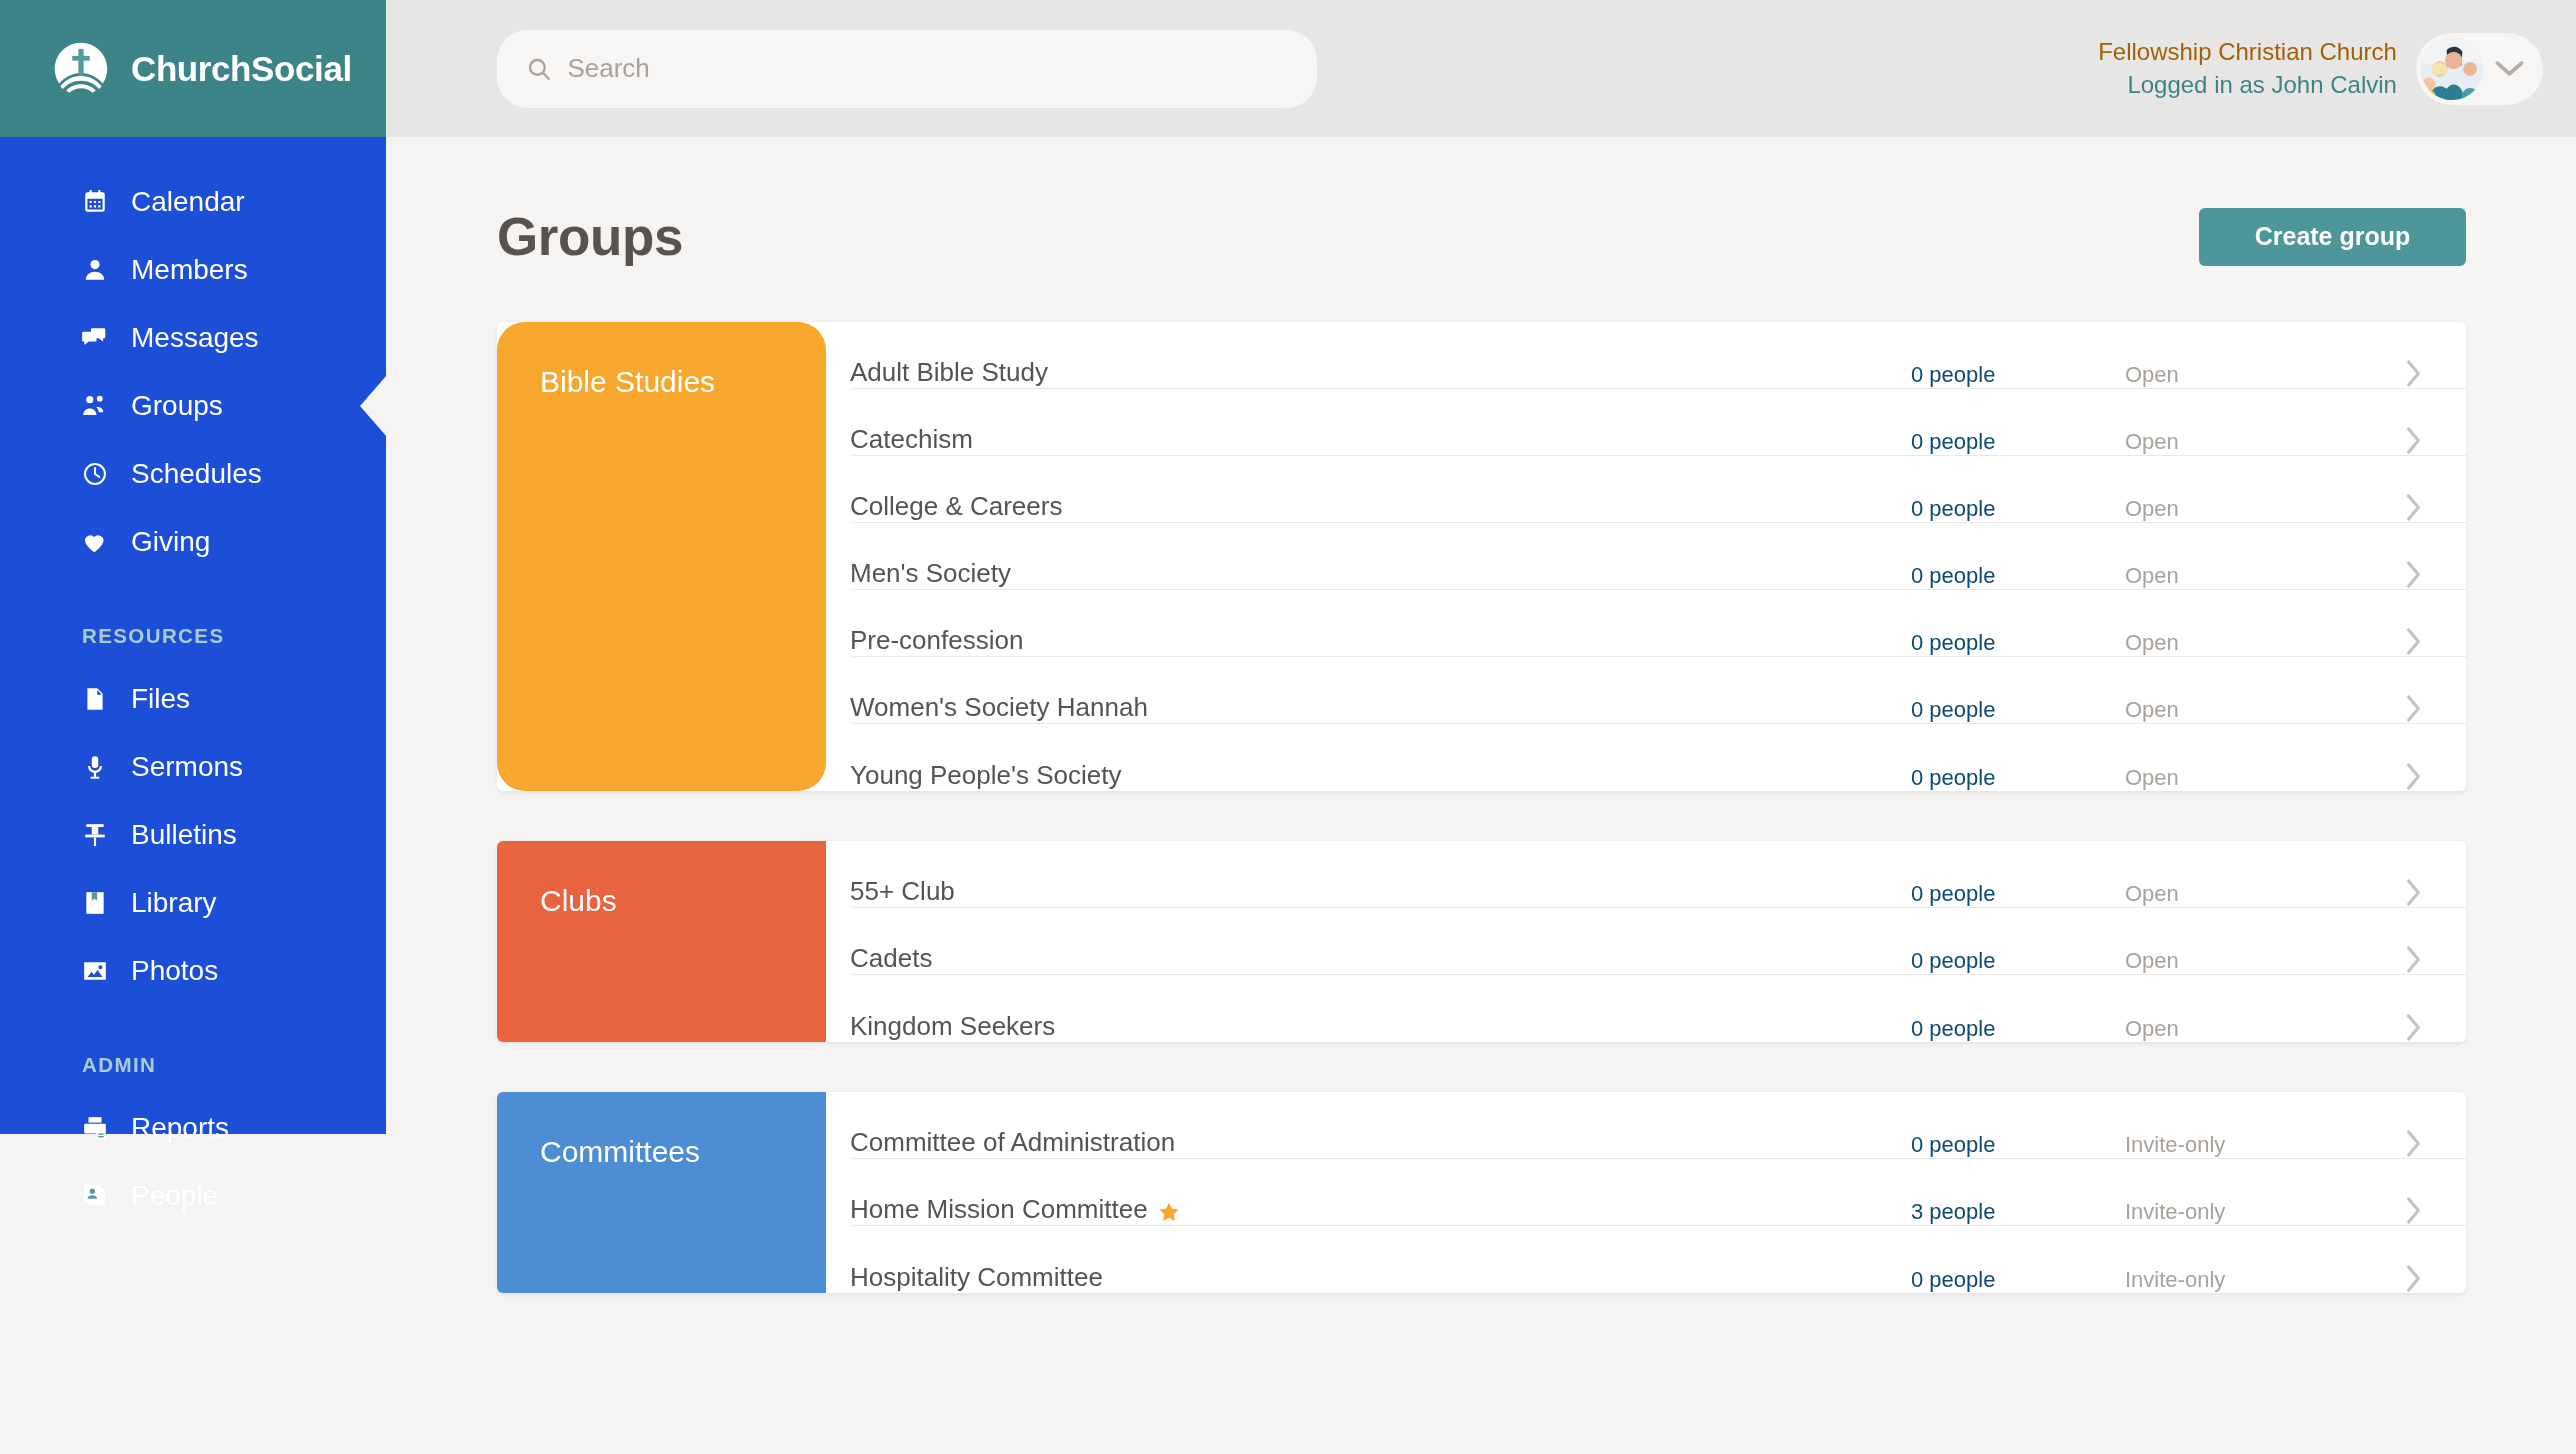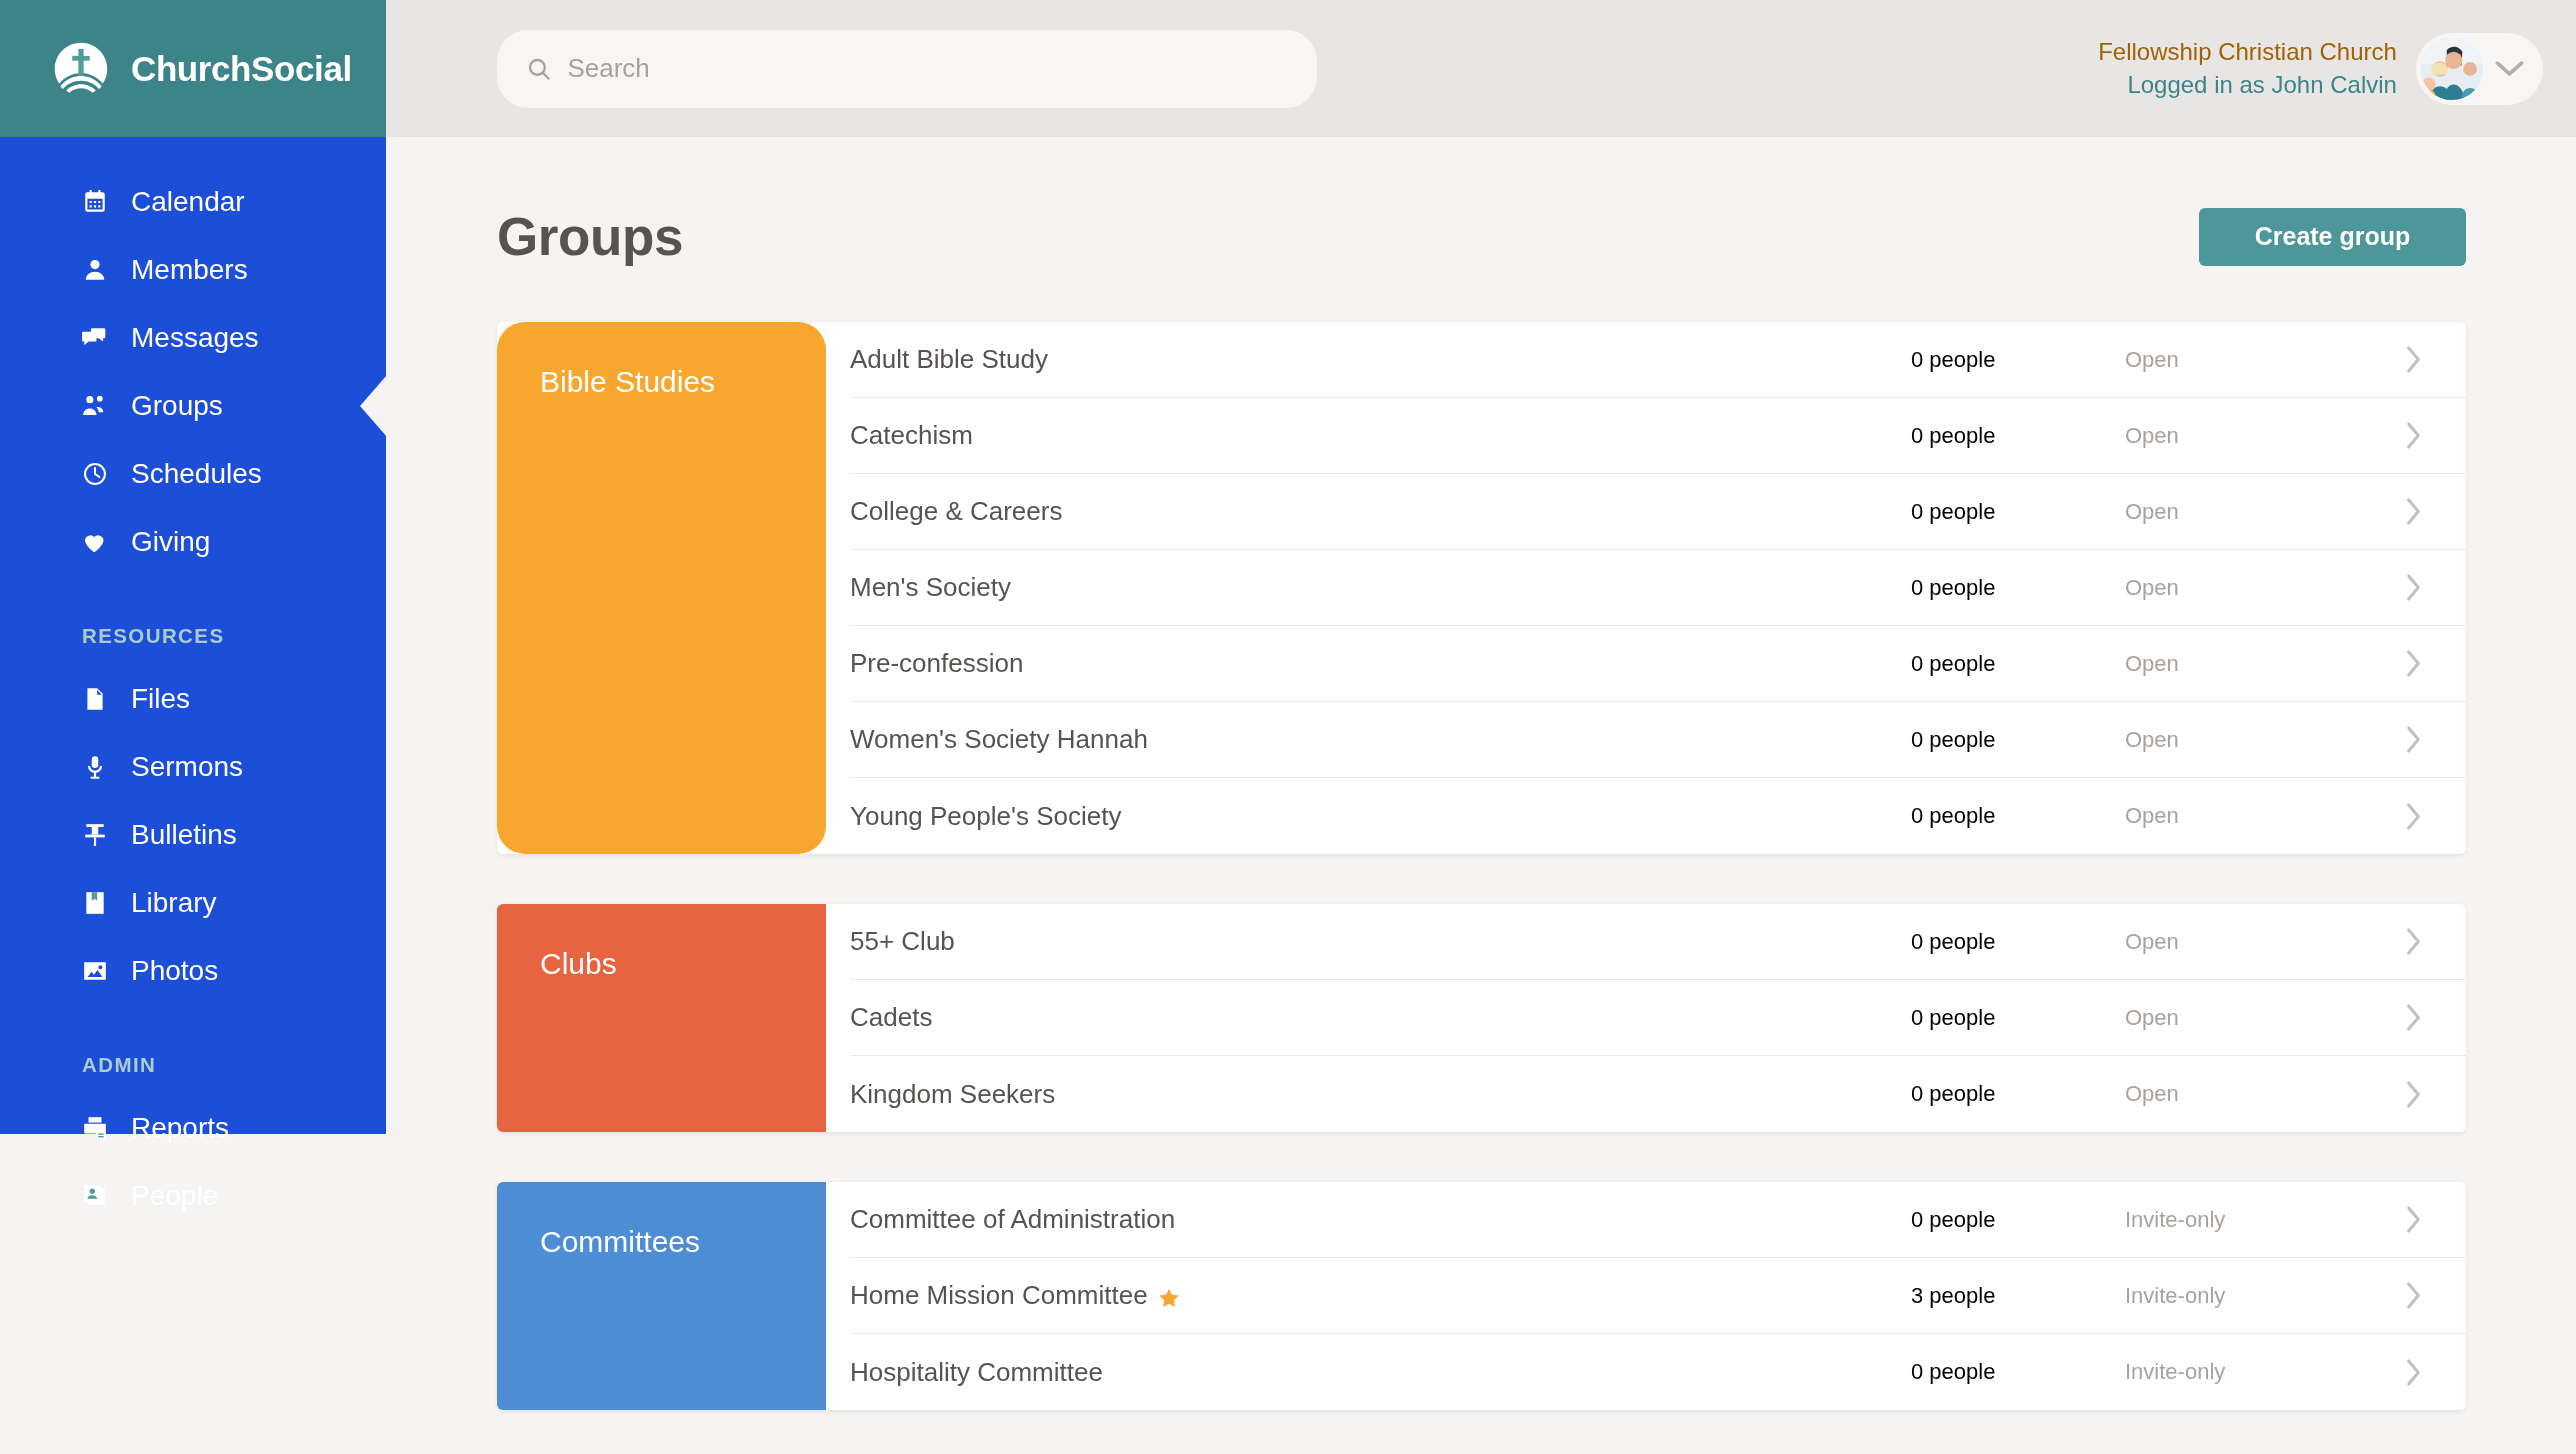"Adult Bible Study" .group-row { align-items: center -> flex-end; height: 76px -> 67px }
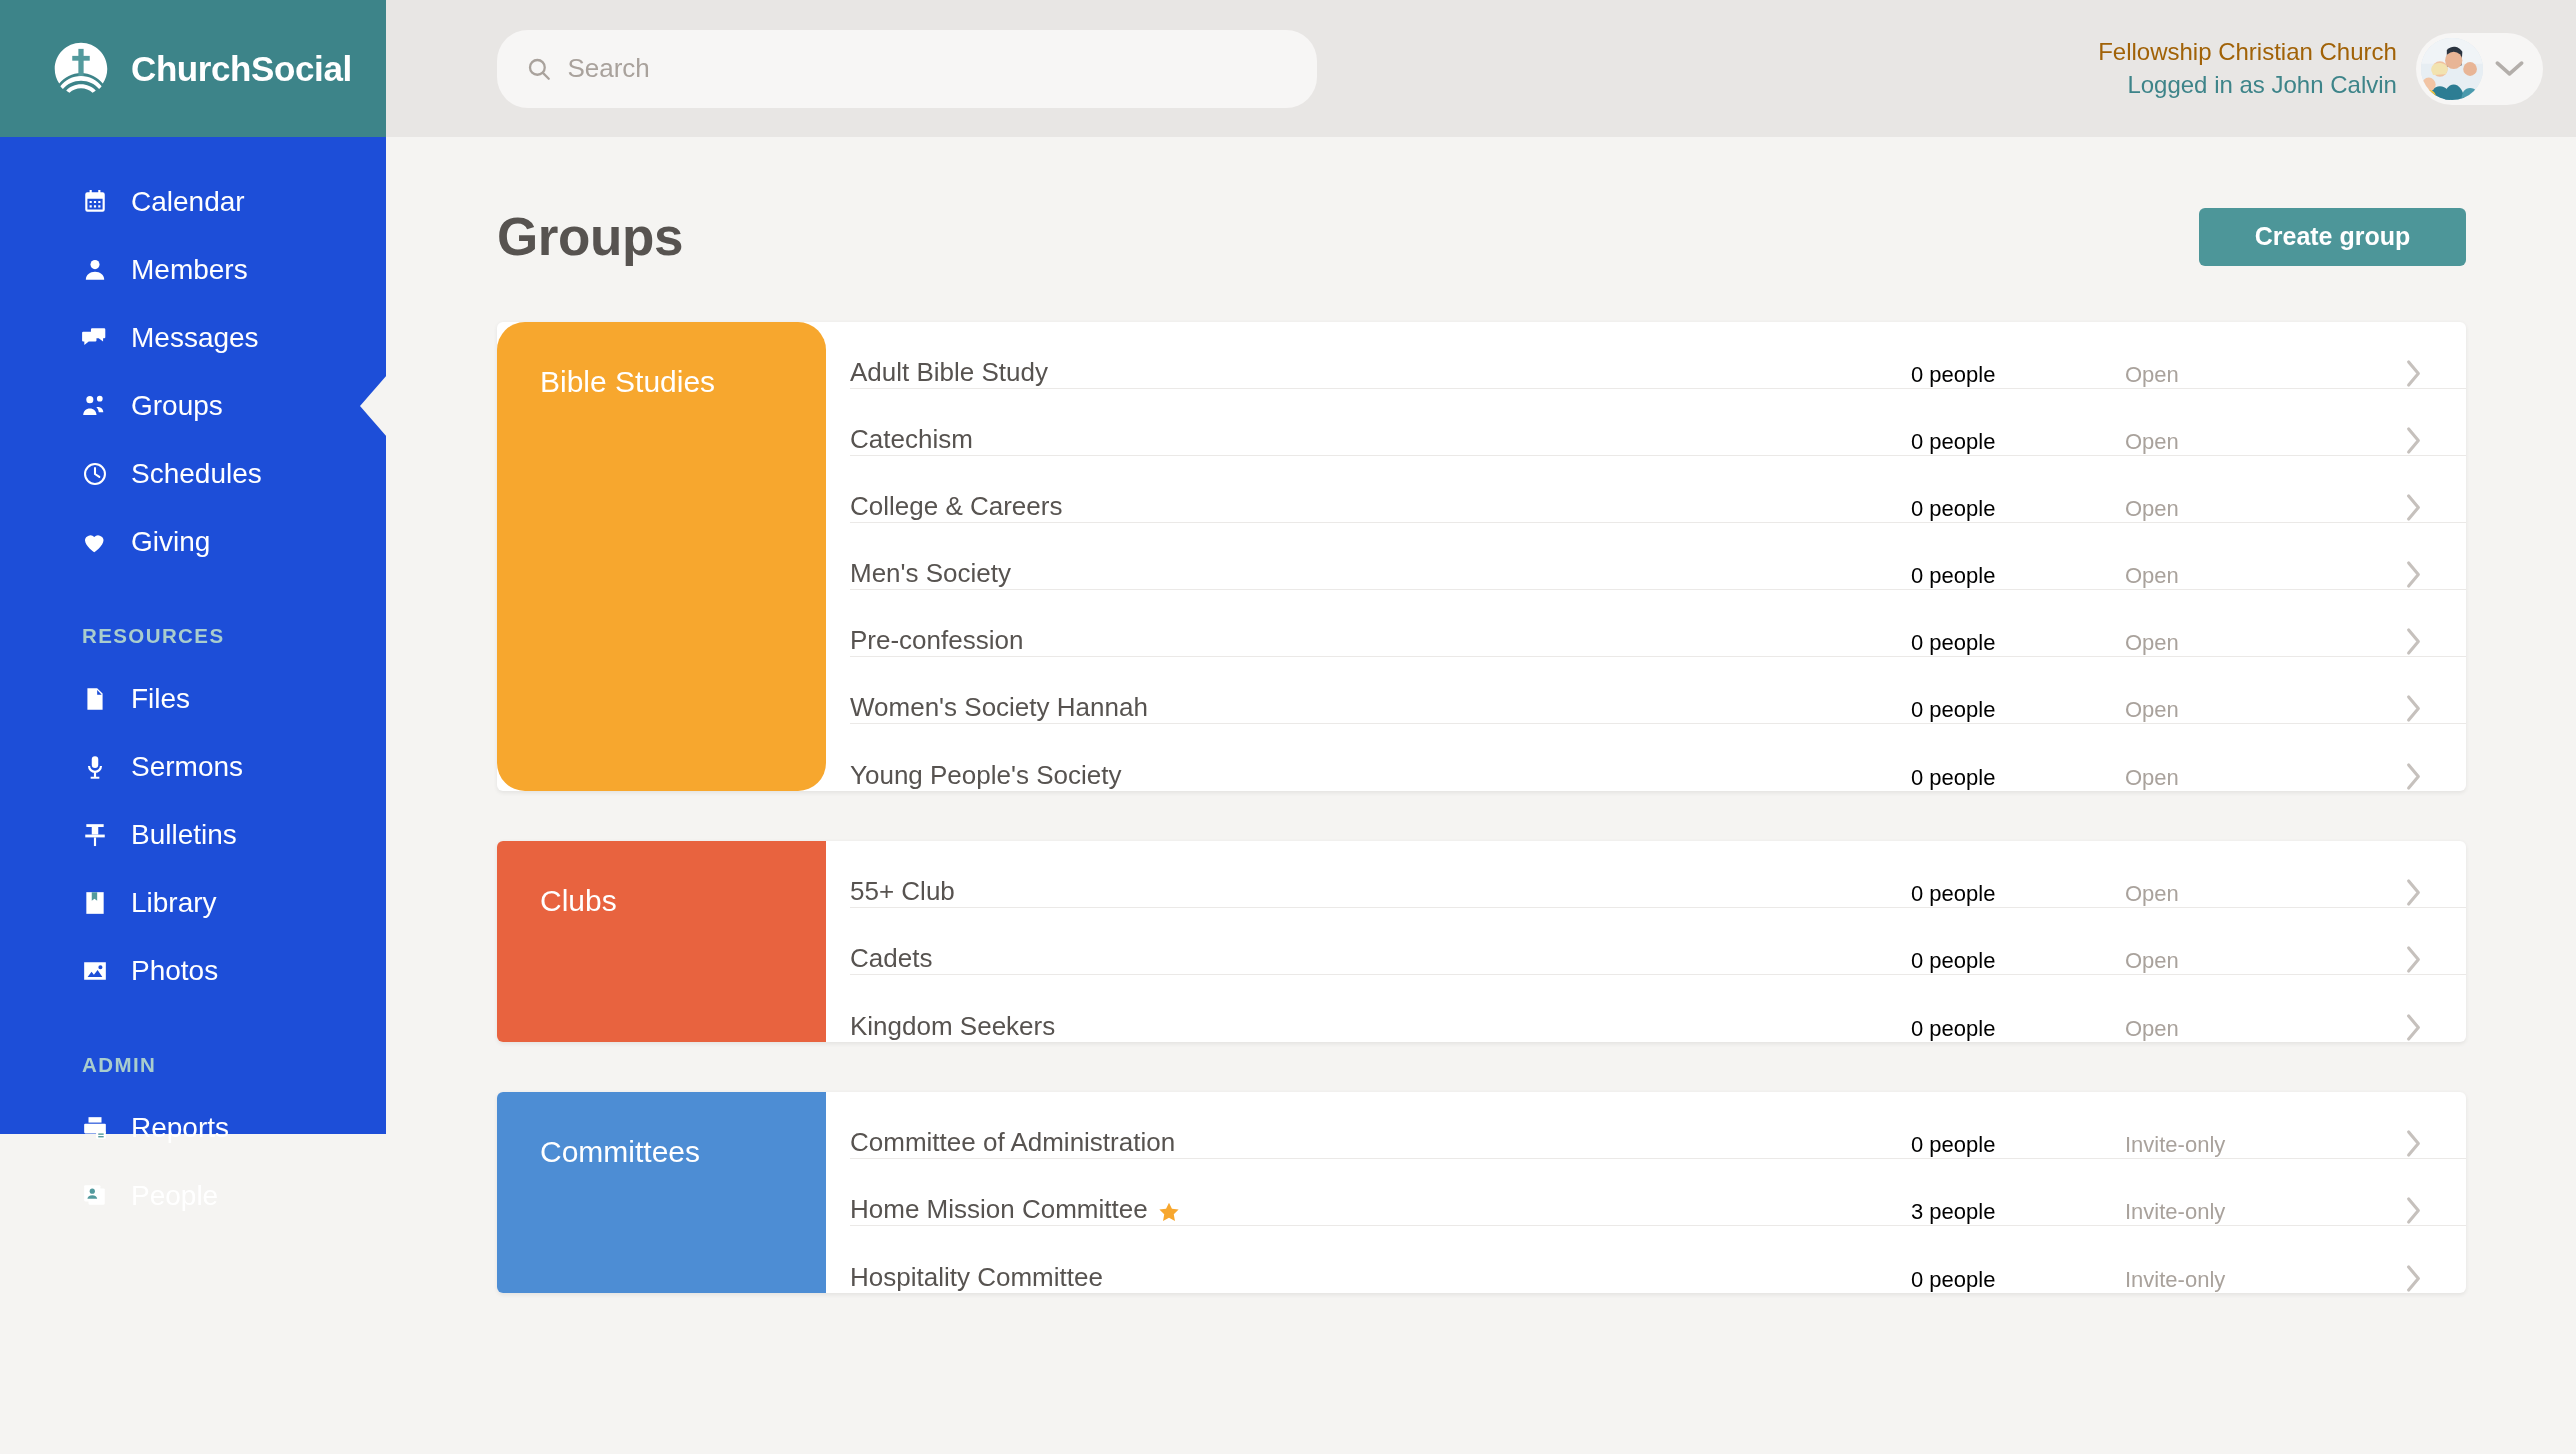"0 people" .row-people { color: #000000 -> #0c4a6e }
